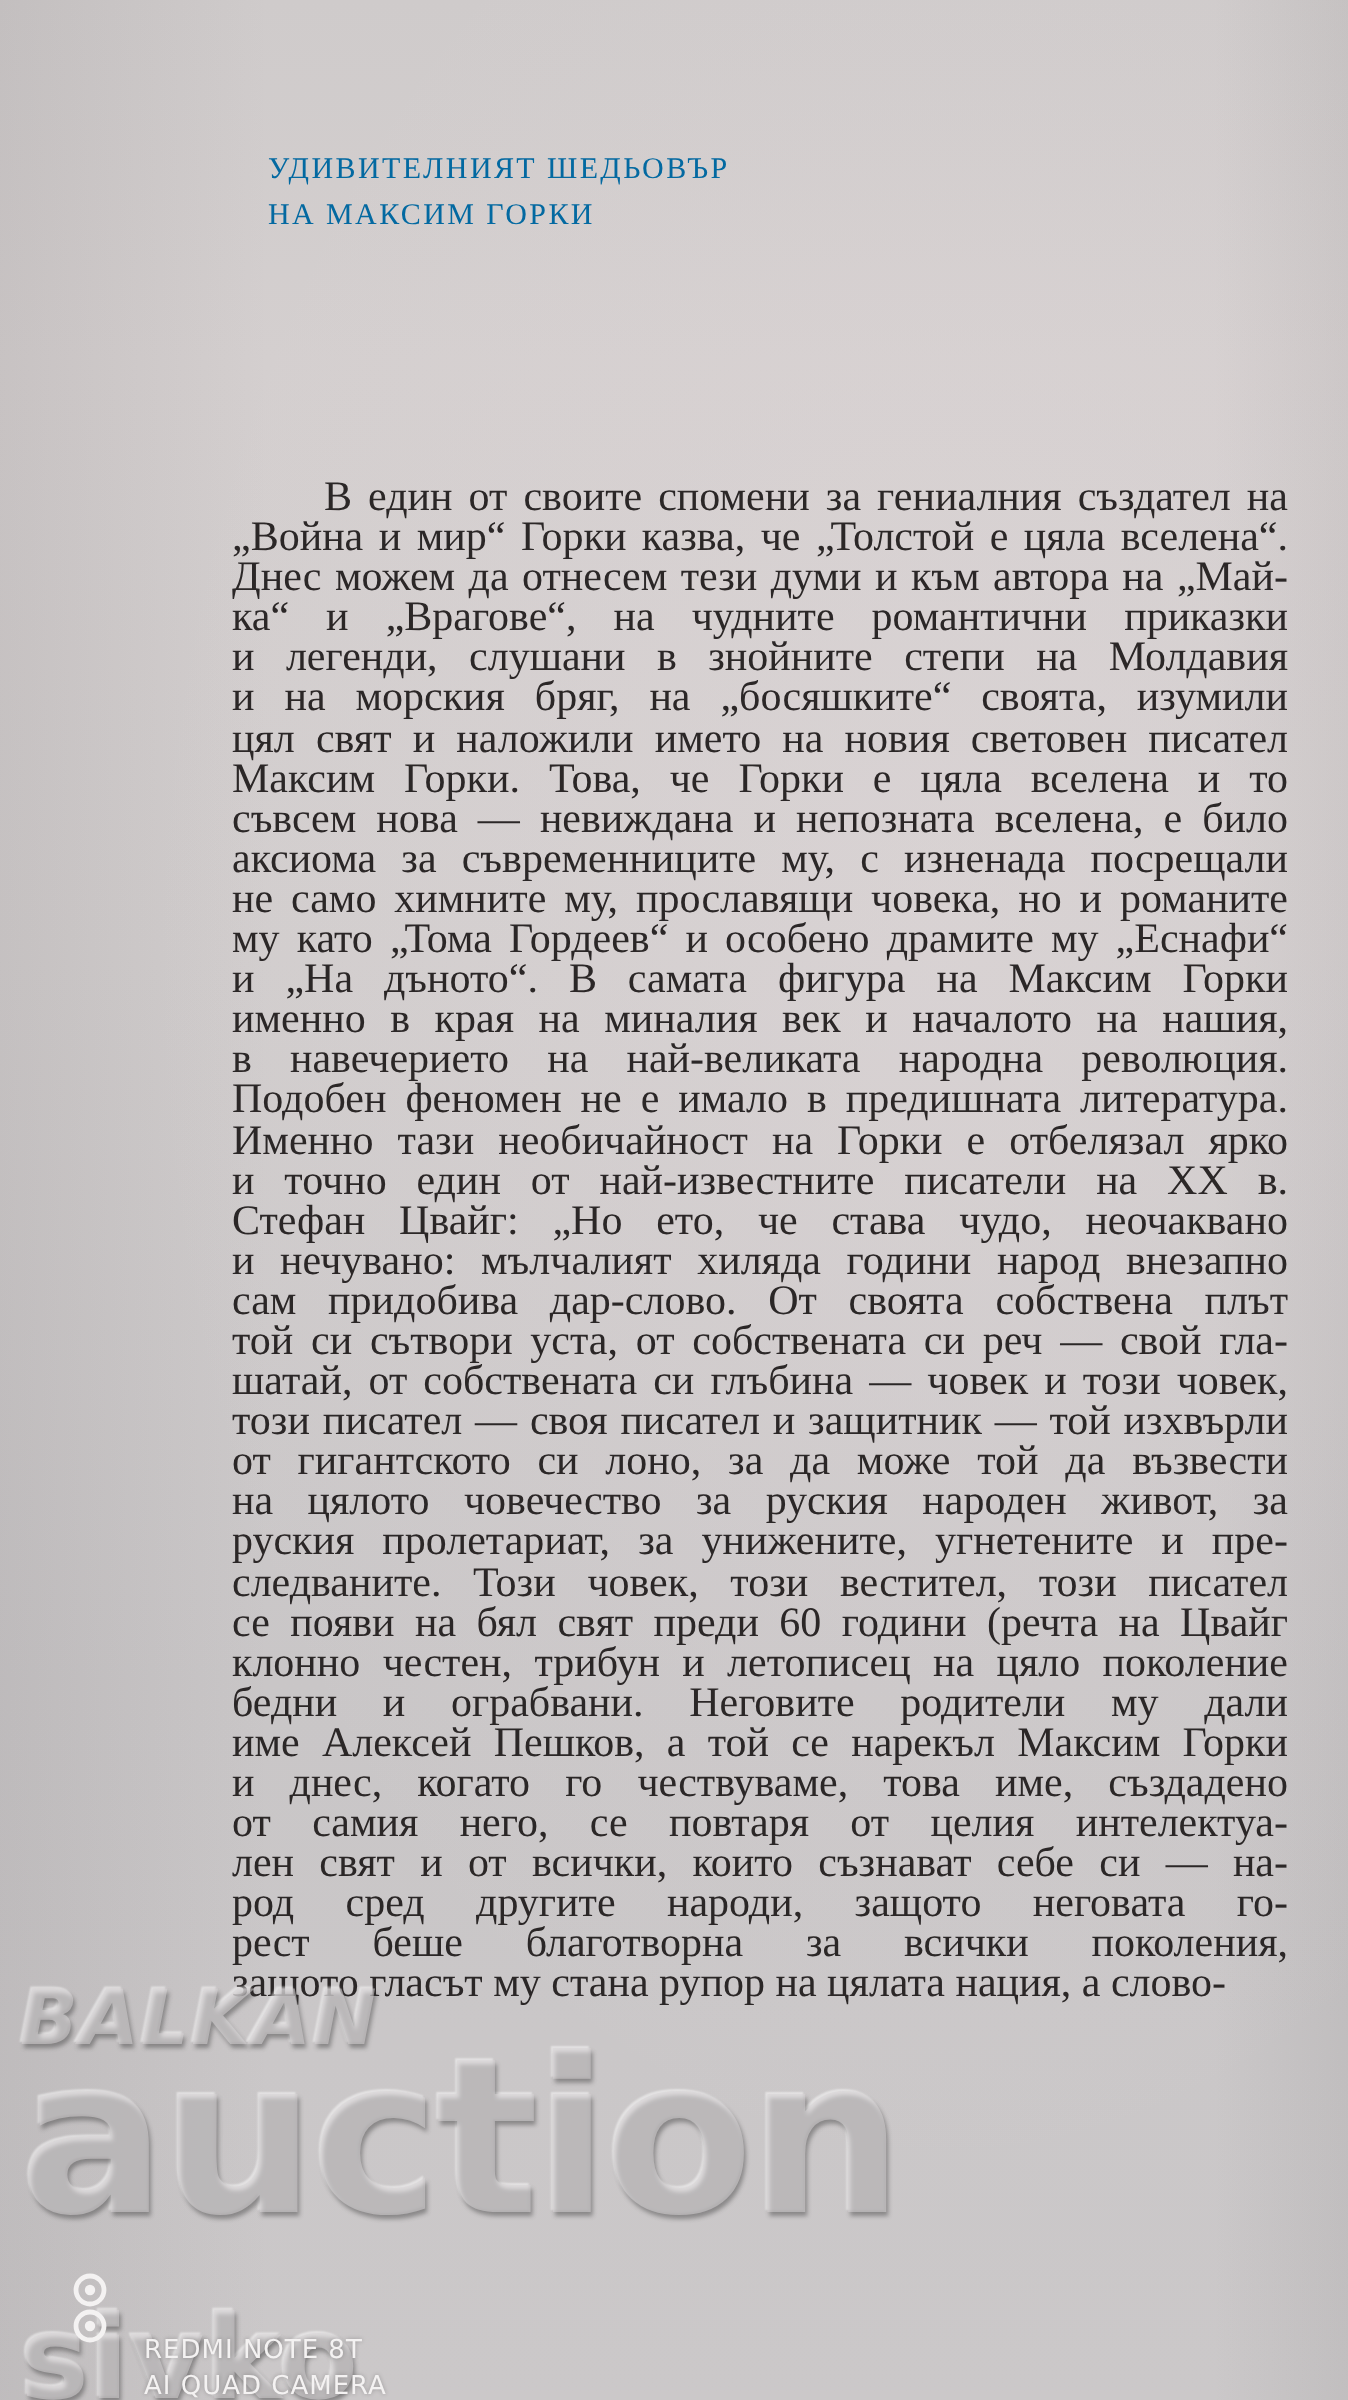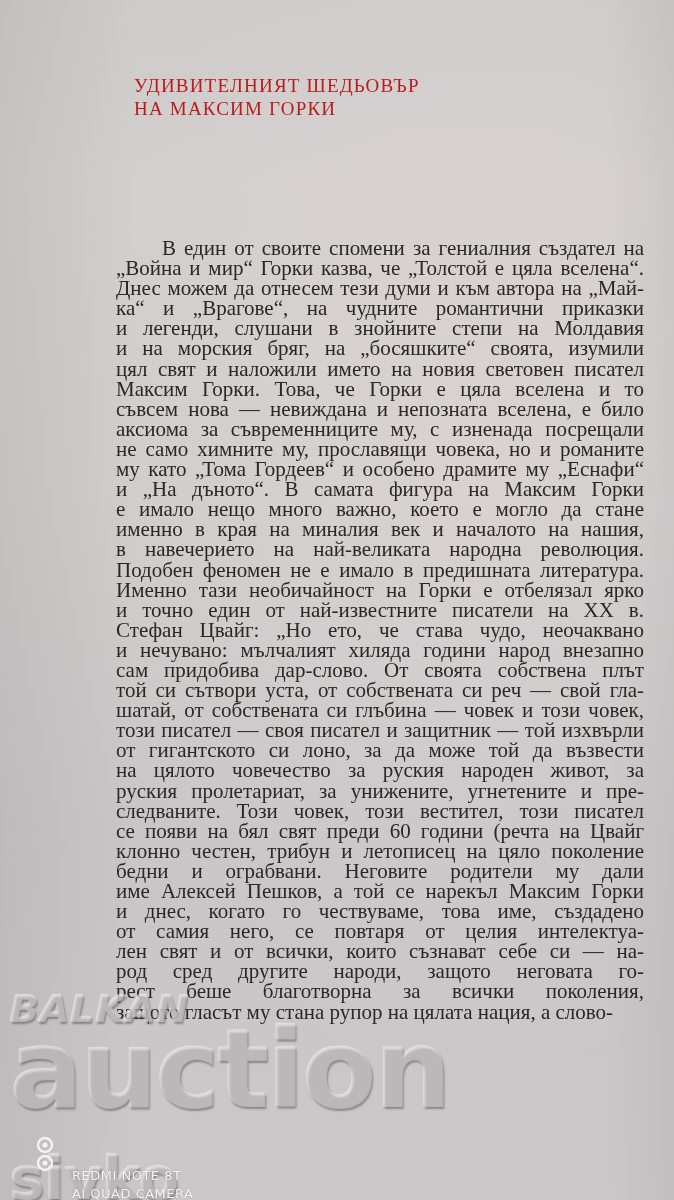"УДИВИТЕЛНИЯТ ШЕДЬОВЪР" .title { color: #b91c1c -> #0369a1; font-size: 19px -> 15px }
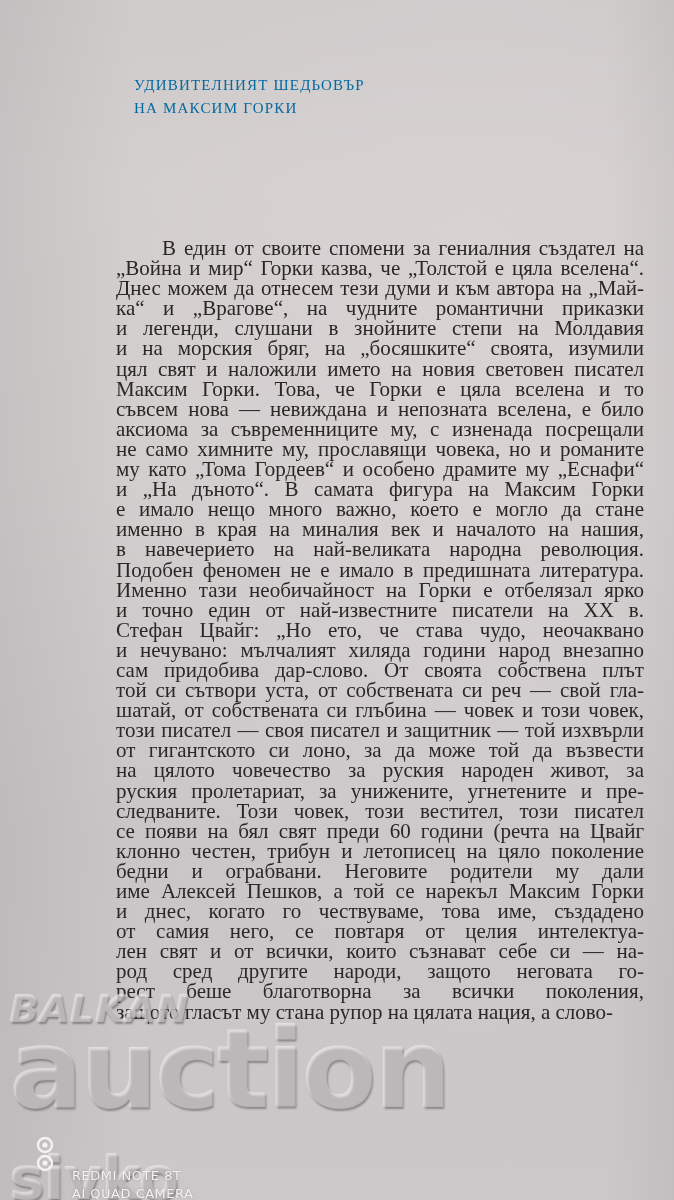"е имало нещо много важно," div.line { html: <div>е имало нещо много важно, което е могло да стане</div> -> none }
